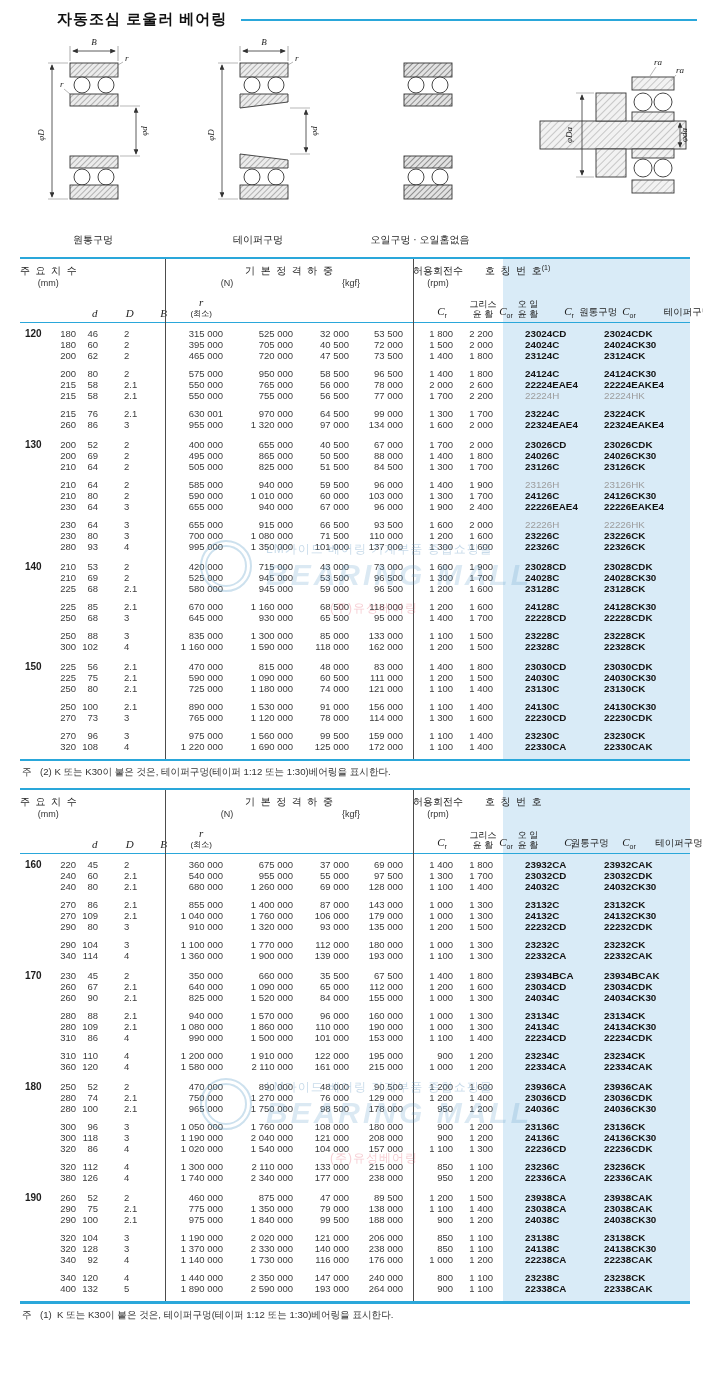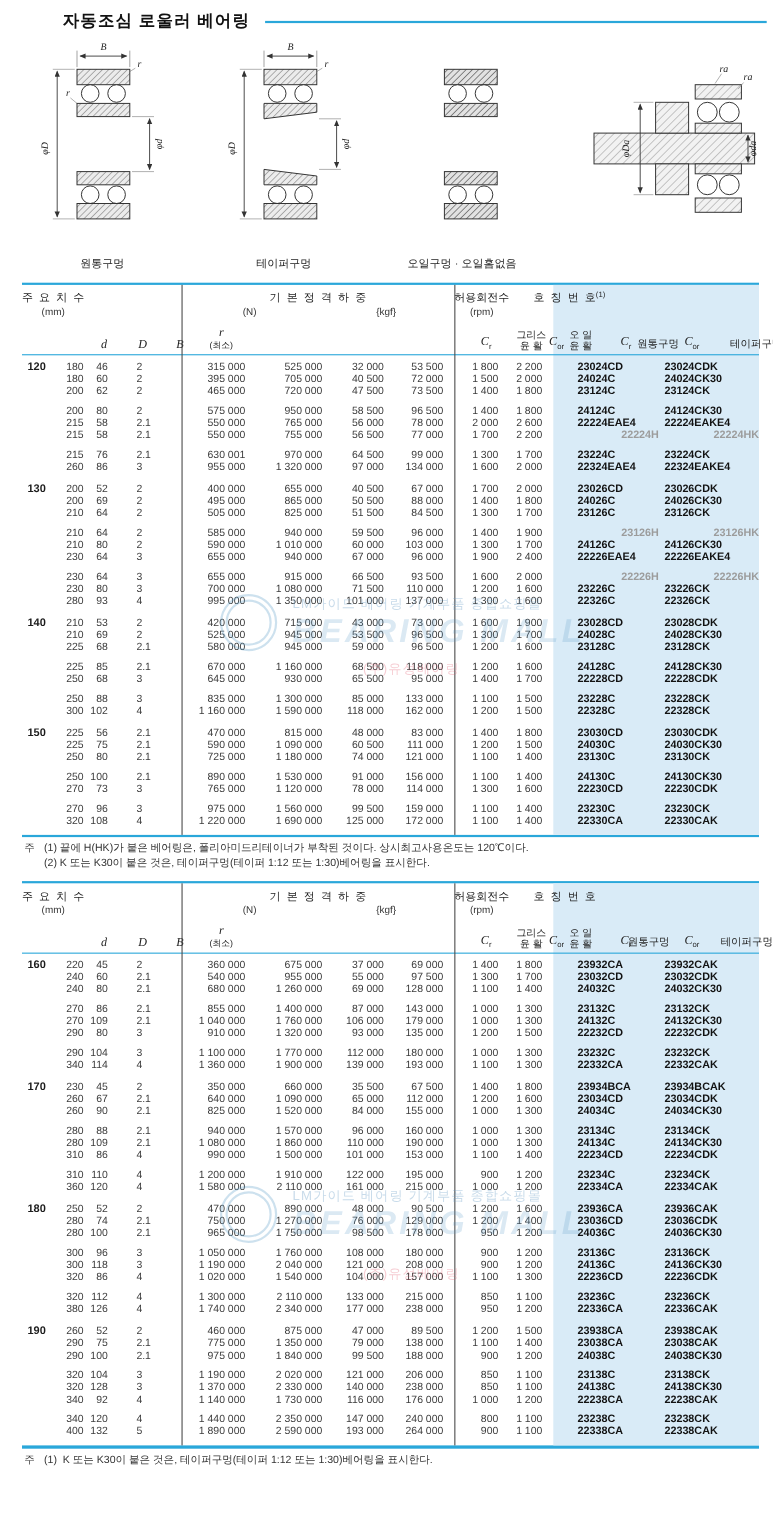"22224H" .row.gray .c-cyl, .row.gray .c-tap { font-weight: bold -> normal; text-align: right -> none }
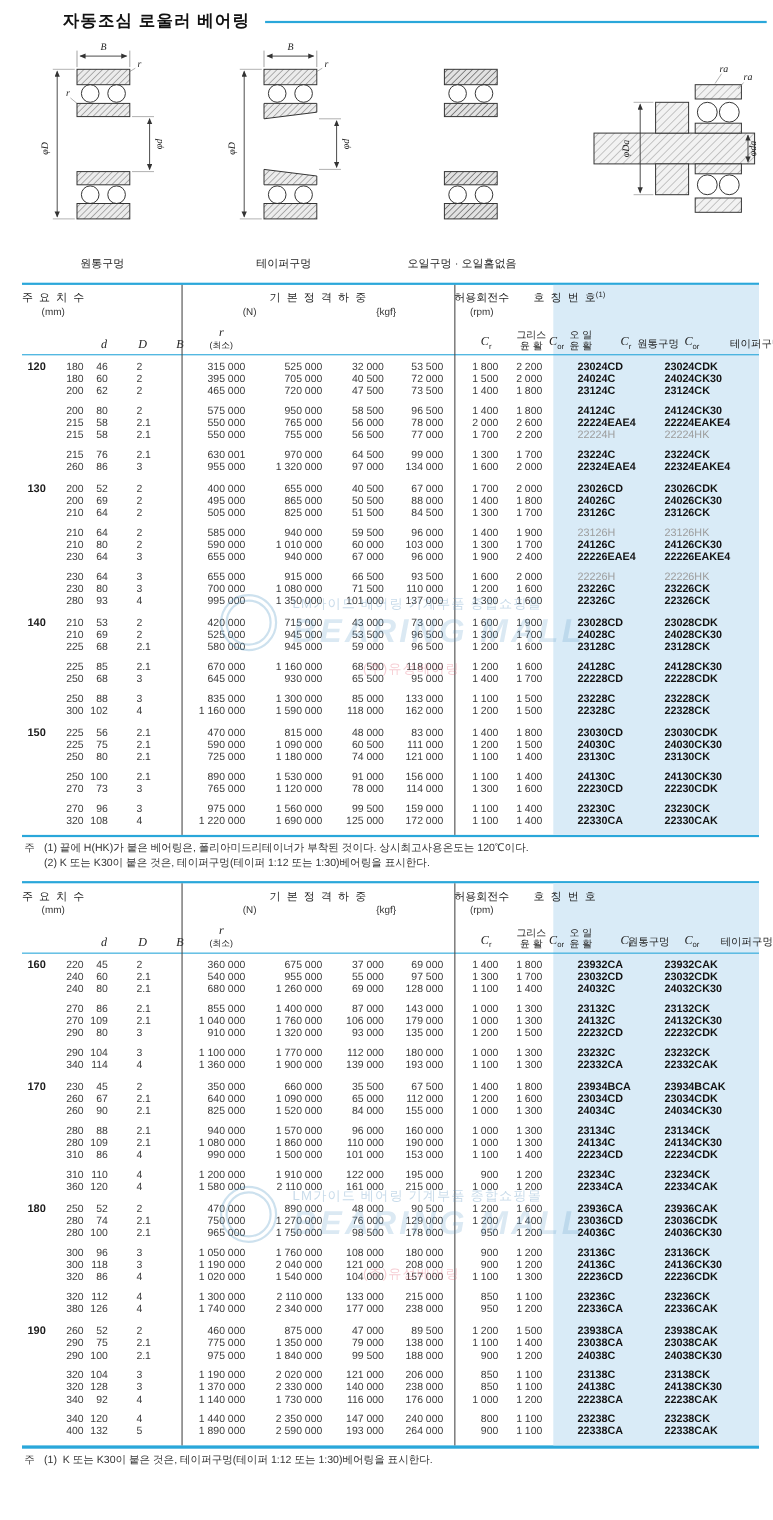"(1) 끝에 H(HK)가 붙은 베어링은," div { html: <div>(1) 끝에 H(HK)가 붙은 베어링은, 폴리아미드리테이너가 부착된 것이다. 상시최고사용온도는 120℃이다.</div> -> none }
